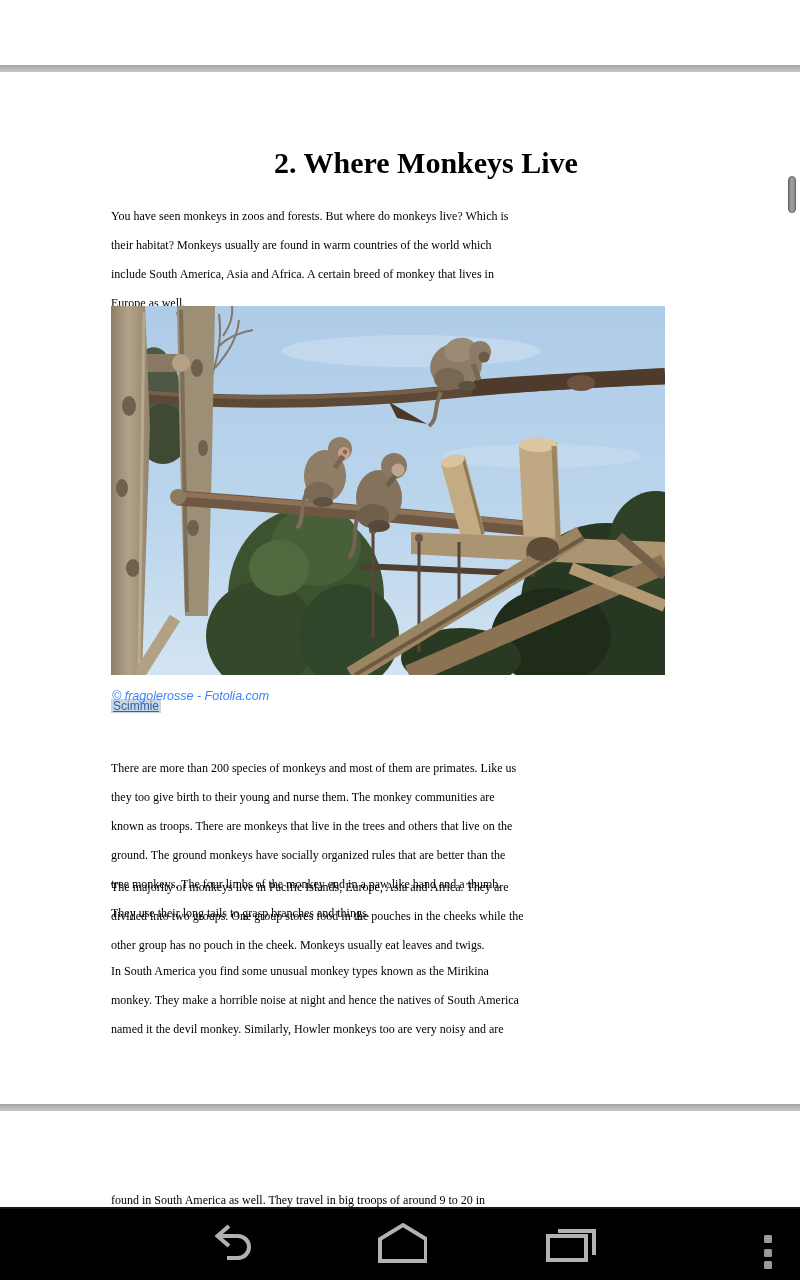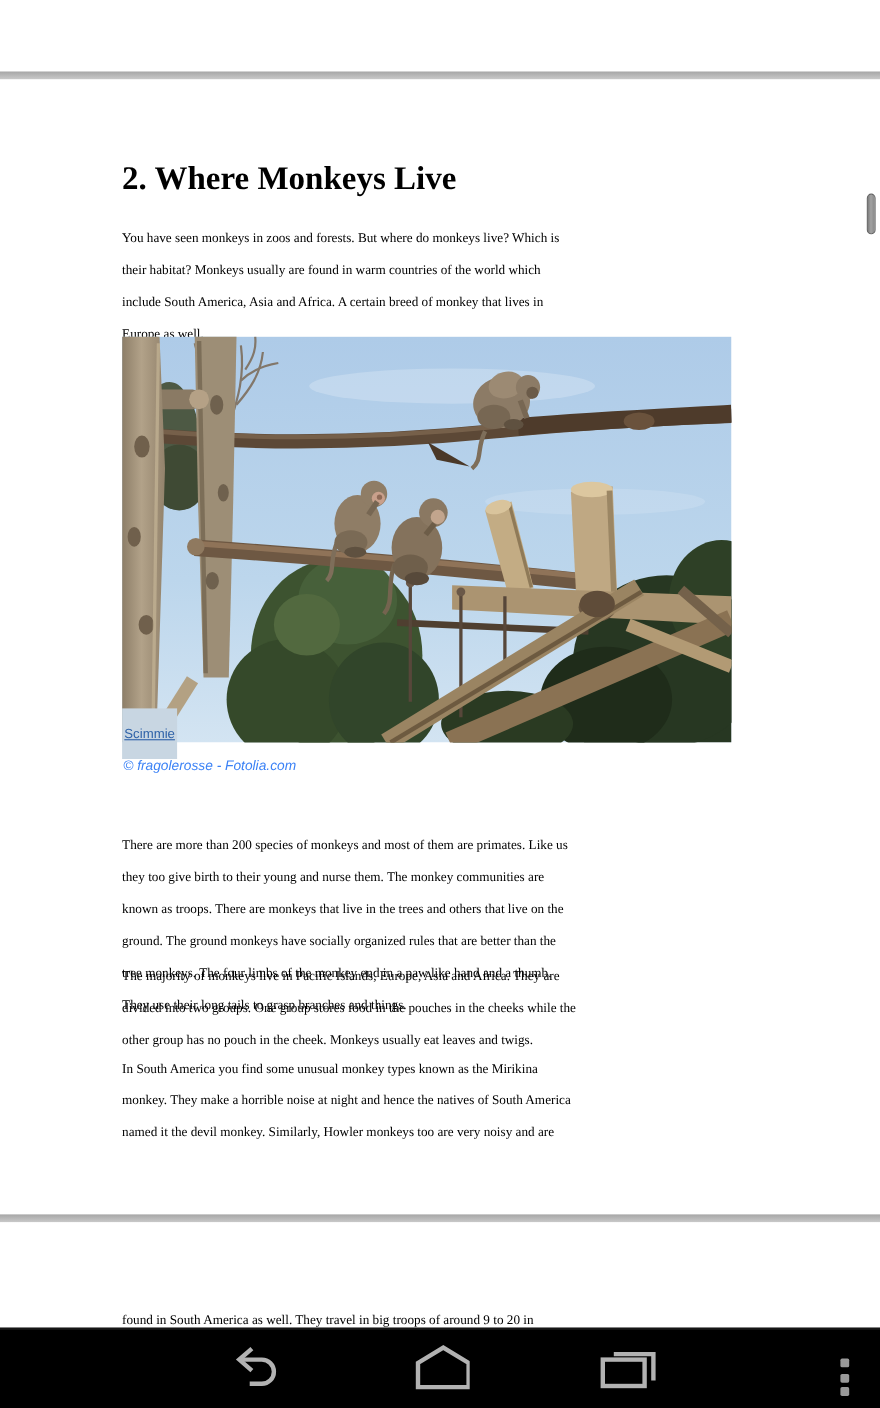"2. Where Monkeys Live" .book-title { text-align: none -> center }
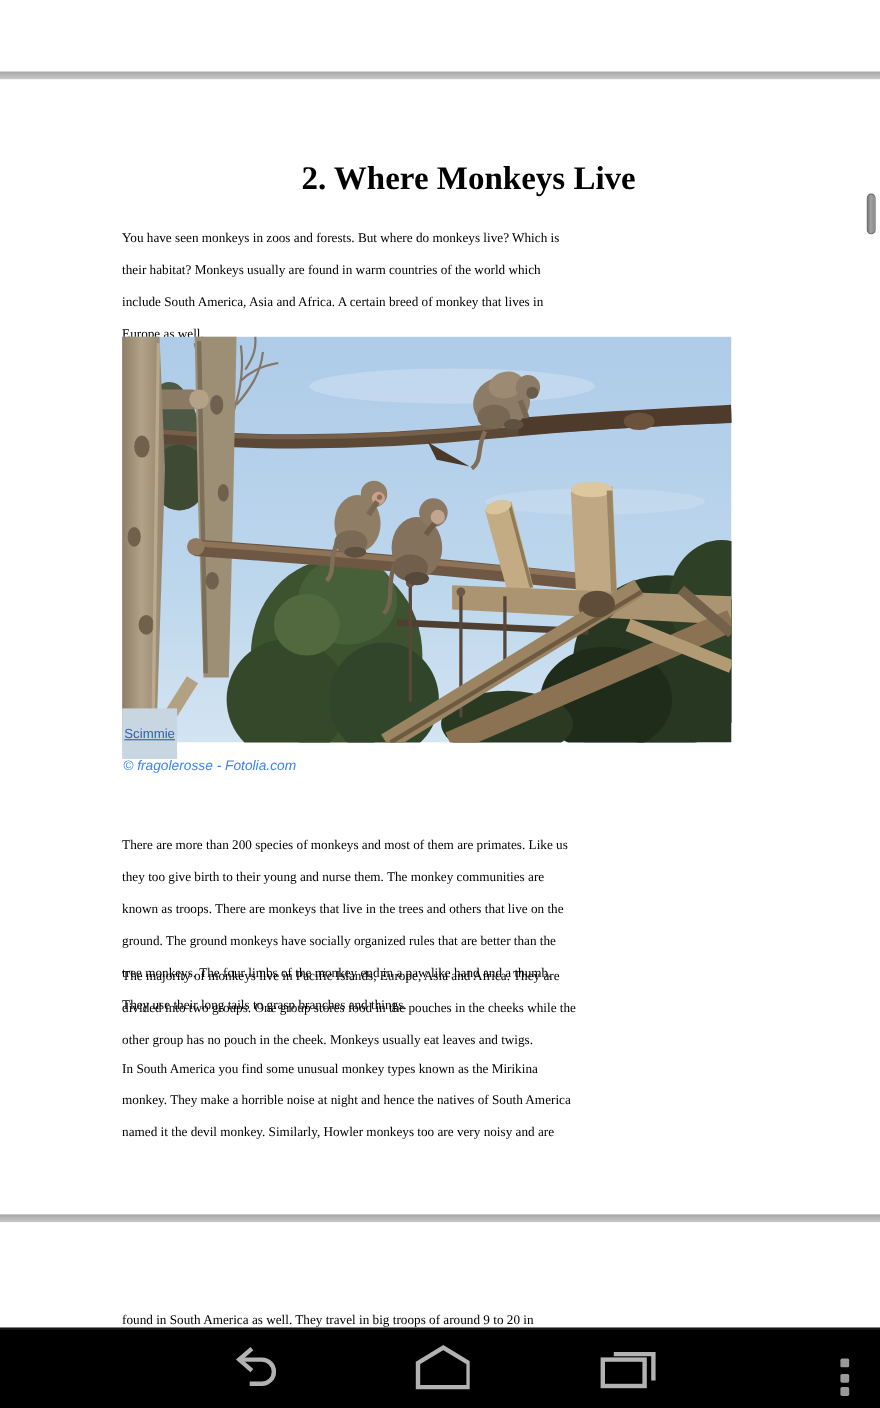"Scimmie" .caption-link { padding: 16px 2px -> 0 2px; top: 644px -> 699px }
